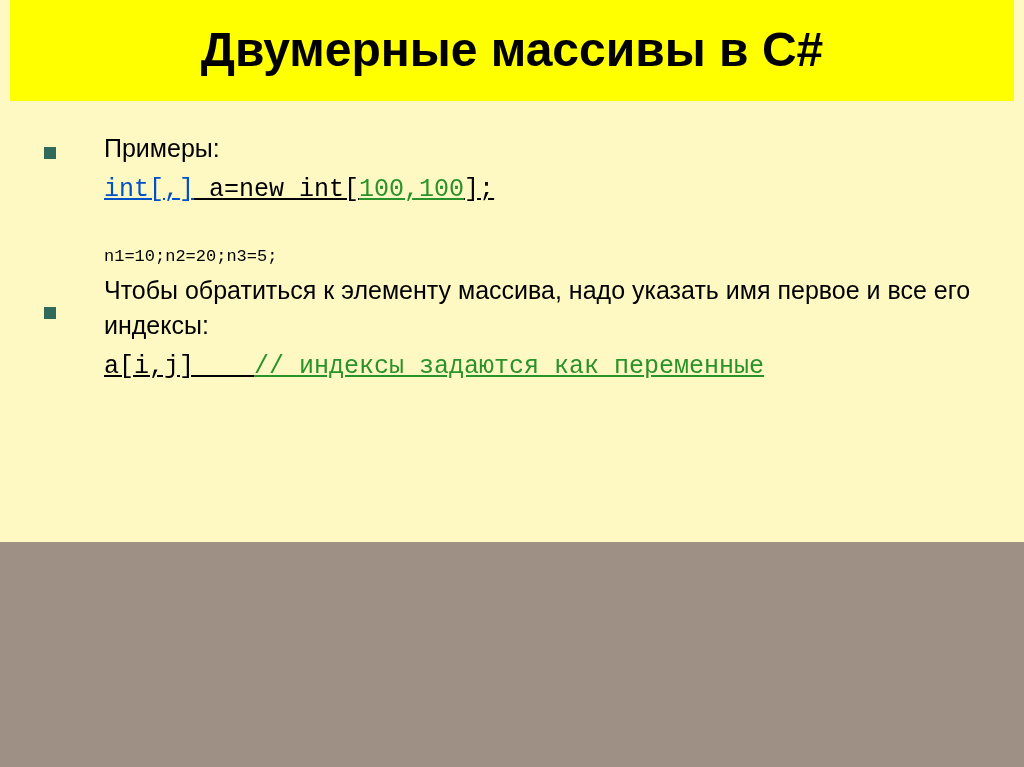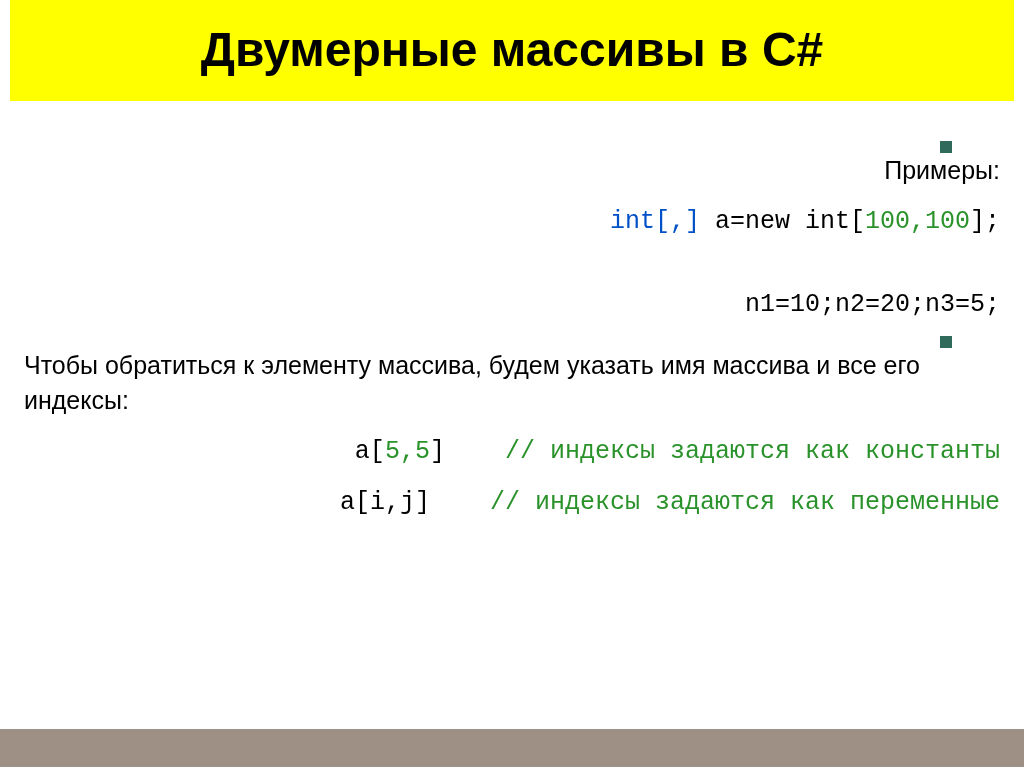"Двумерные массивы в C#" .slide { background: #ffffff -> #fef9c3; height: 729px -> 542px }
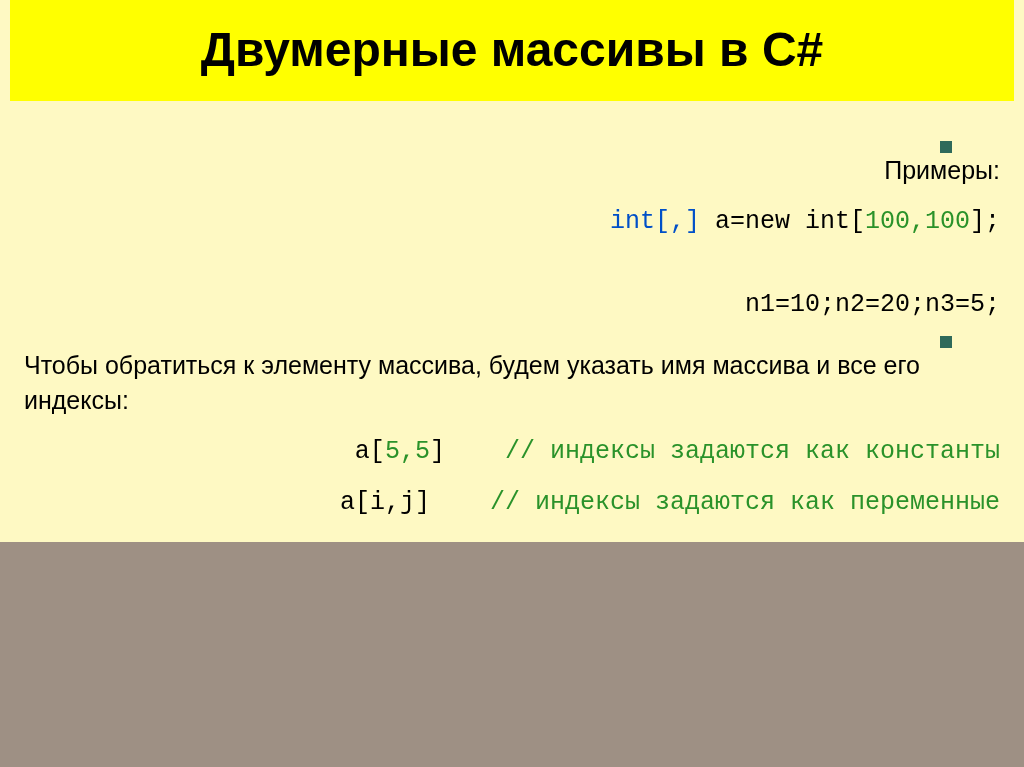"Примеры:" .row { align-items: flex-end -> center; flex-direction: column -> none }
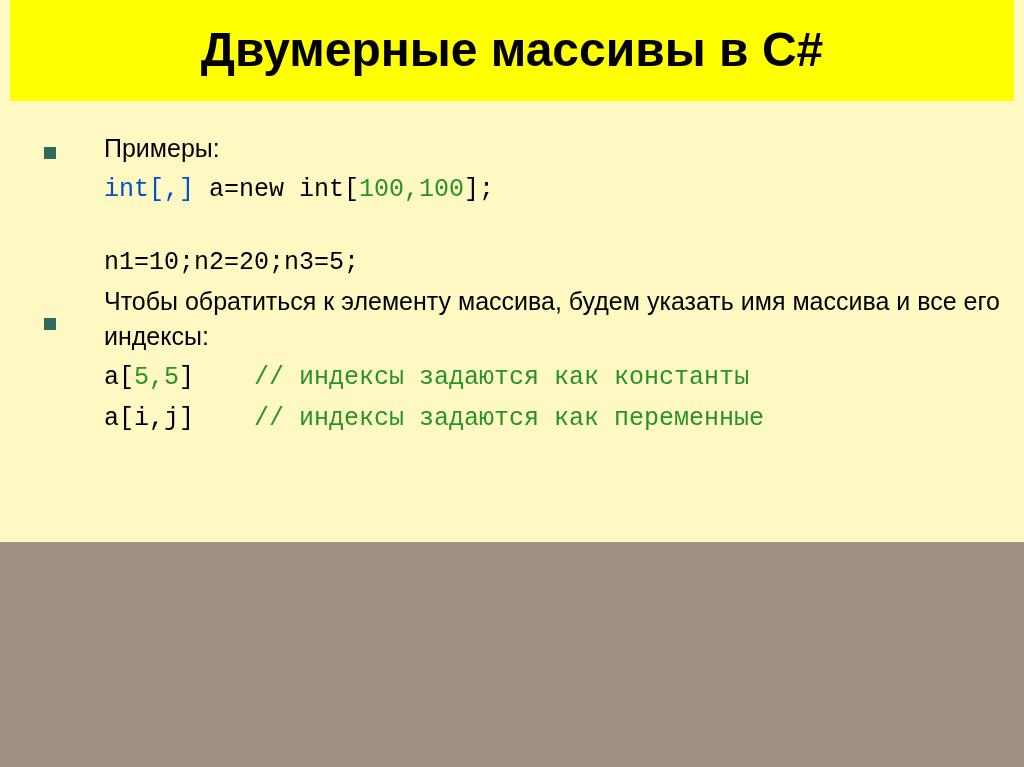"int" .inline-seg { text-decoration: none -> underline }
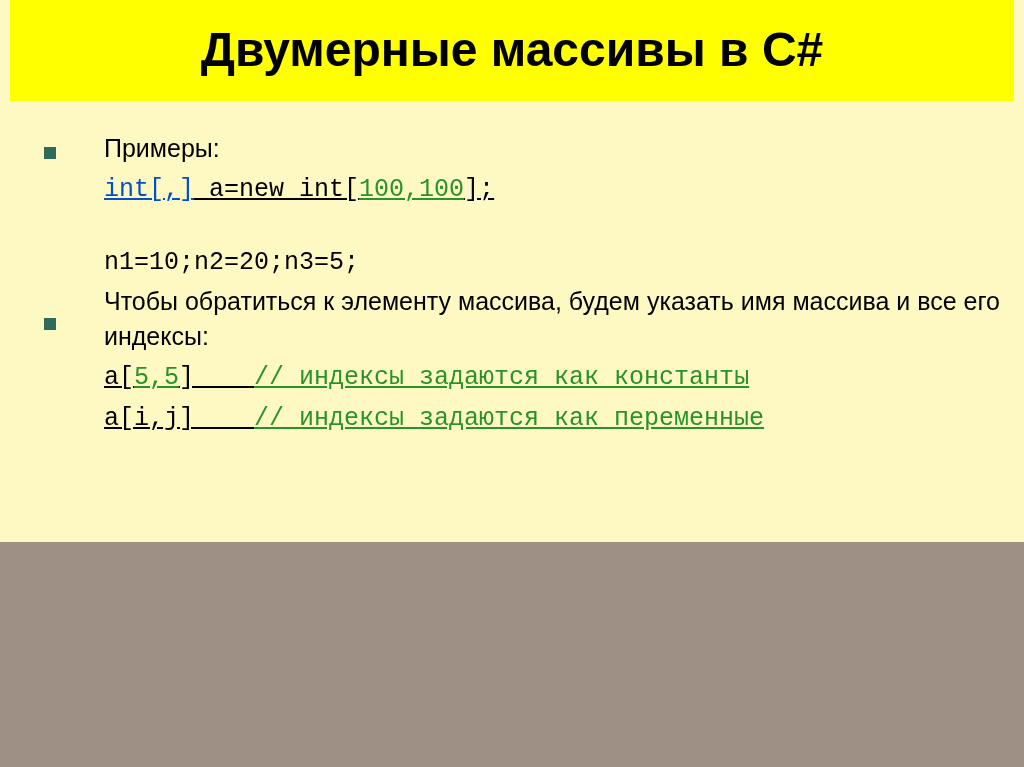"n1=10;n2=20;n3=5;" .mono { font-size: 25px -> 17px }
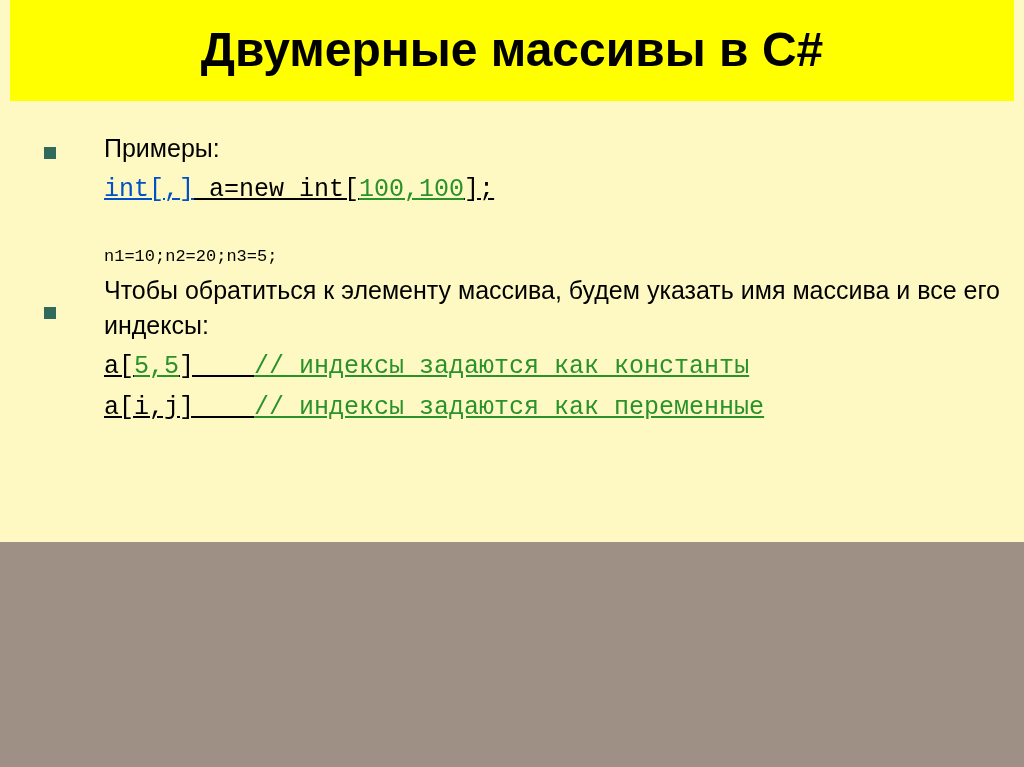"Чтобы обратиться к элементу массива," div.text-col { text: будем указать имя массива -> надо указать имя первое }
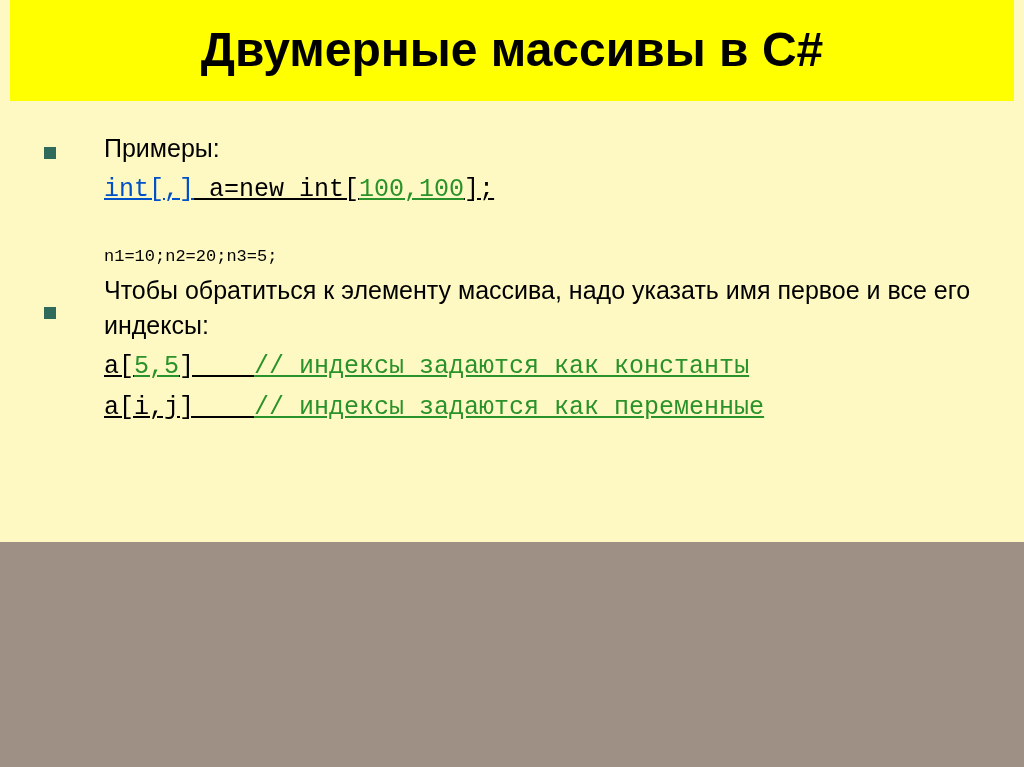"a[5,5] // индексы задаются как" div.row { html: <div> <div></div> <div> <span>a[</span><span>5,5</span><span>] </span><span>// индексы задаются как константы</span> </div> </div> -> none }
